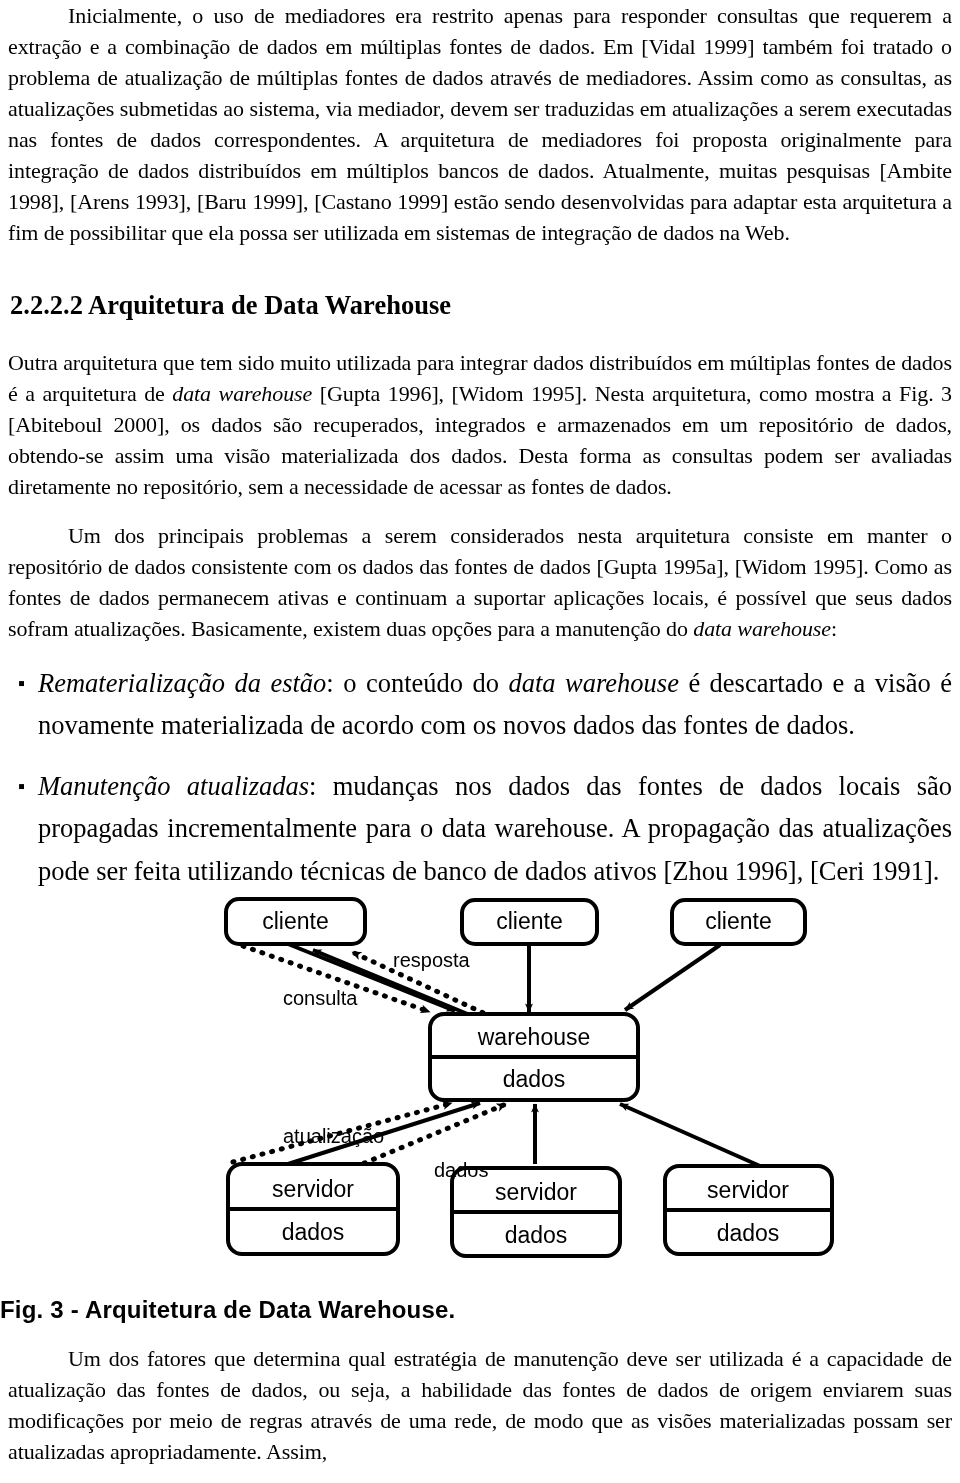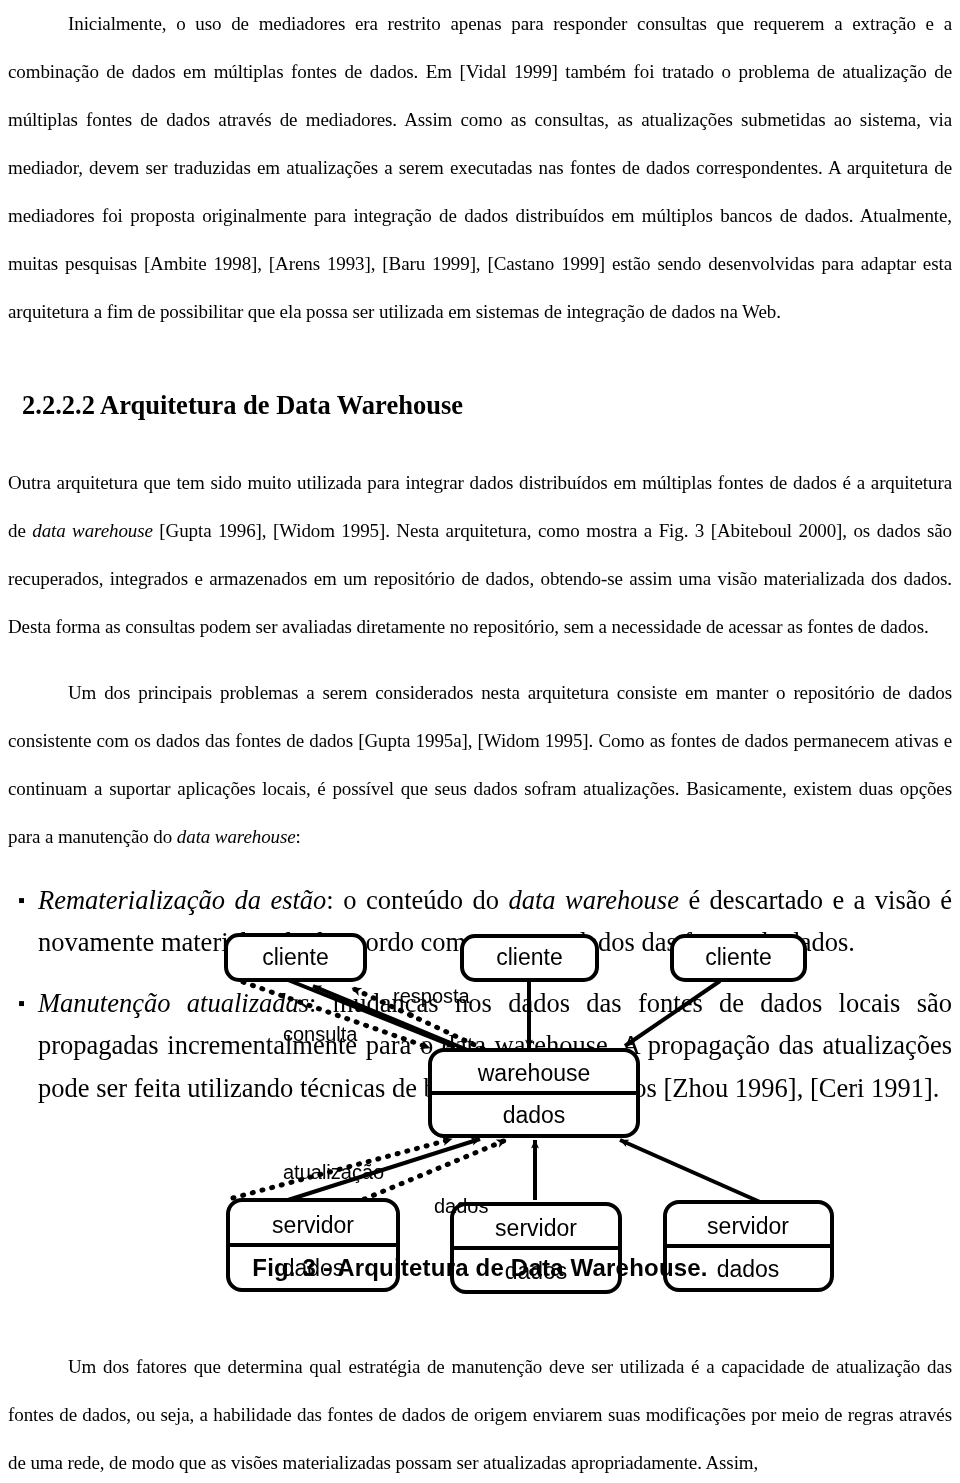"Inicialmente, o uso de mediadores" p.body-text { font-size: 19px -> 22px; line-height: 48px -> 31px }
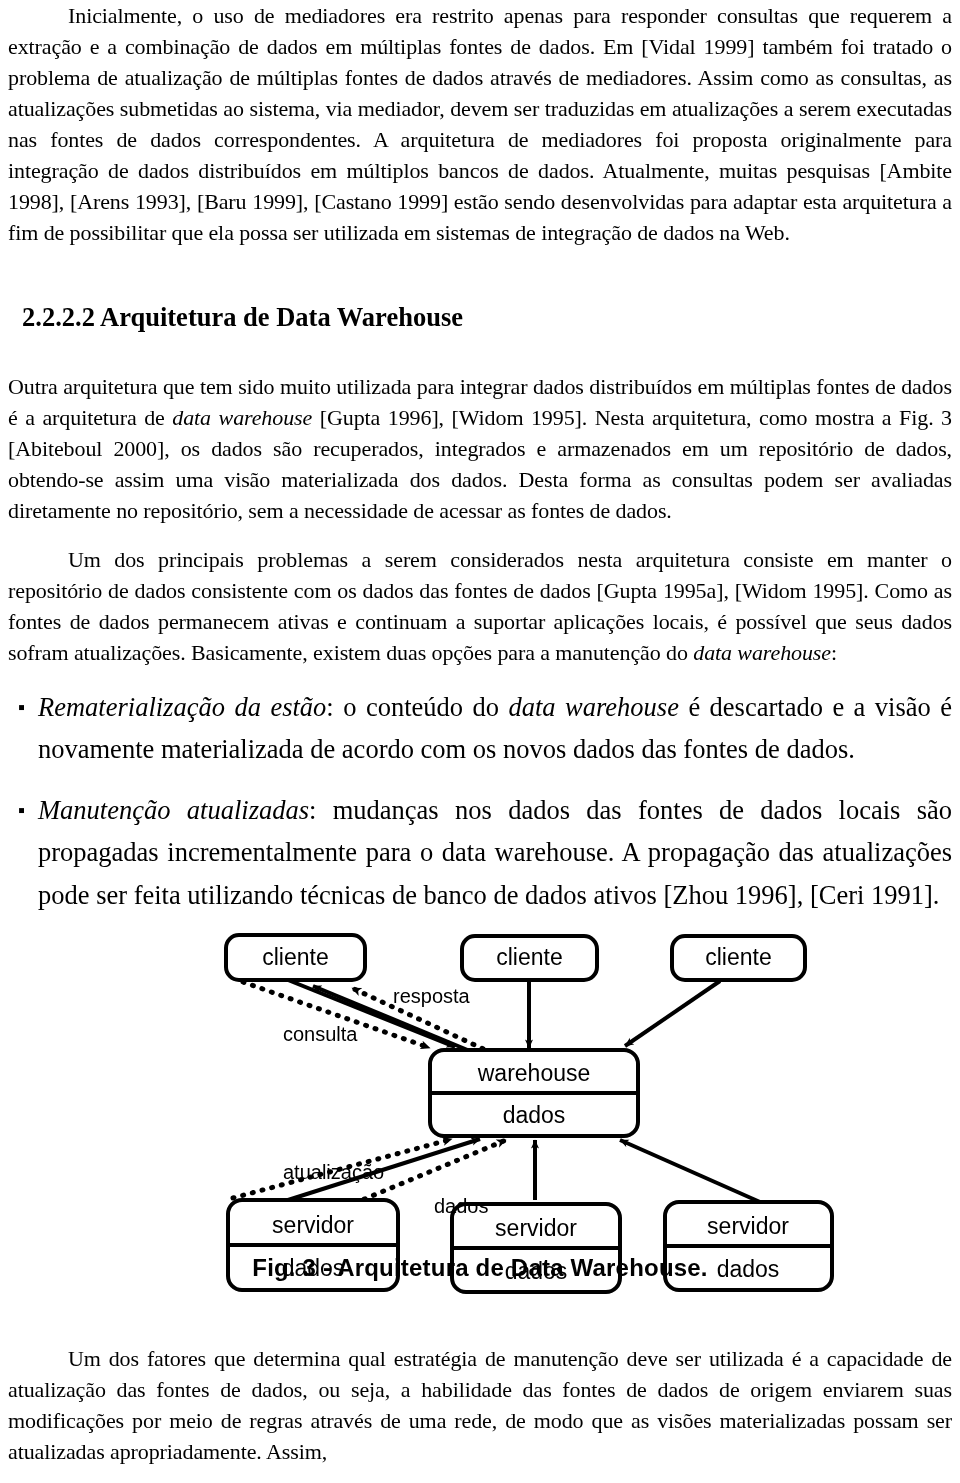"2.2.2.2 Arquitetura de Data Warehouse" h3.section-heading { margin: 14px -> 2px }
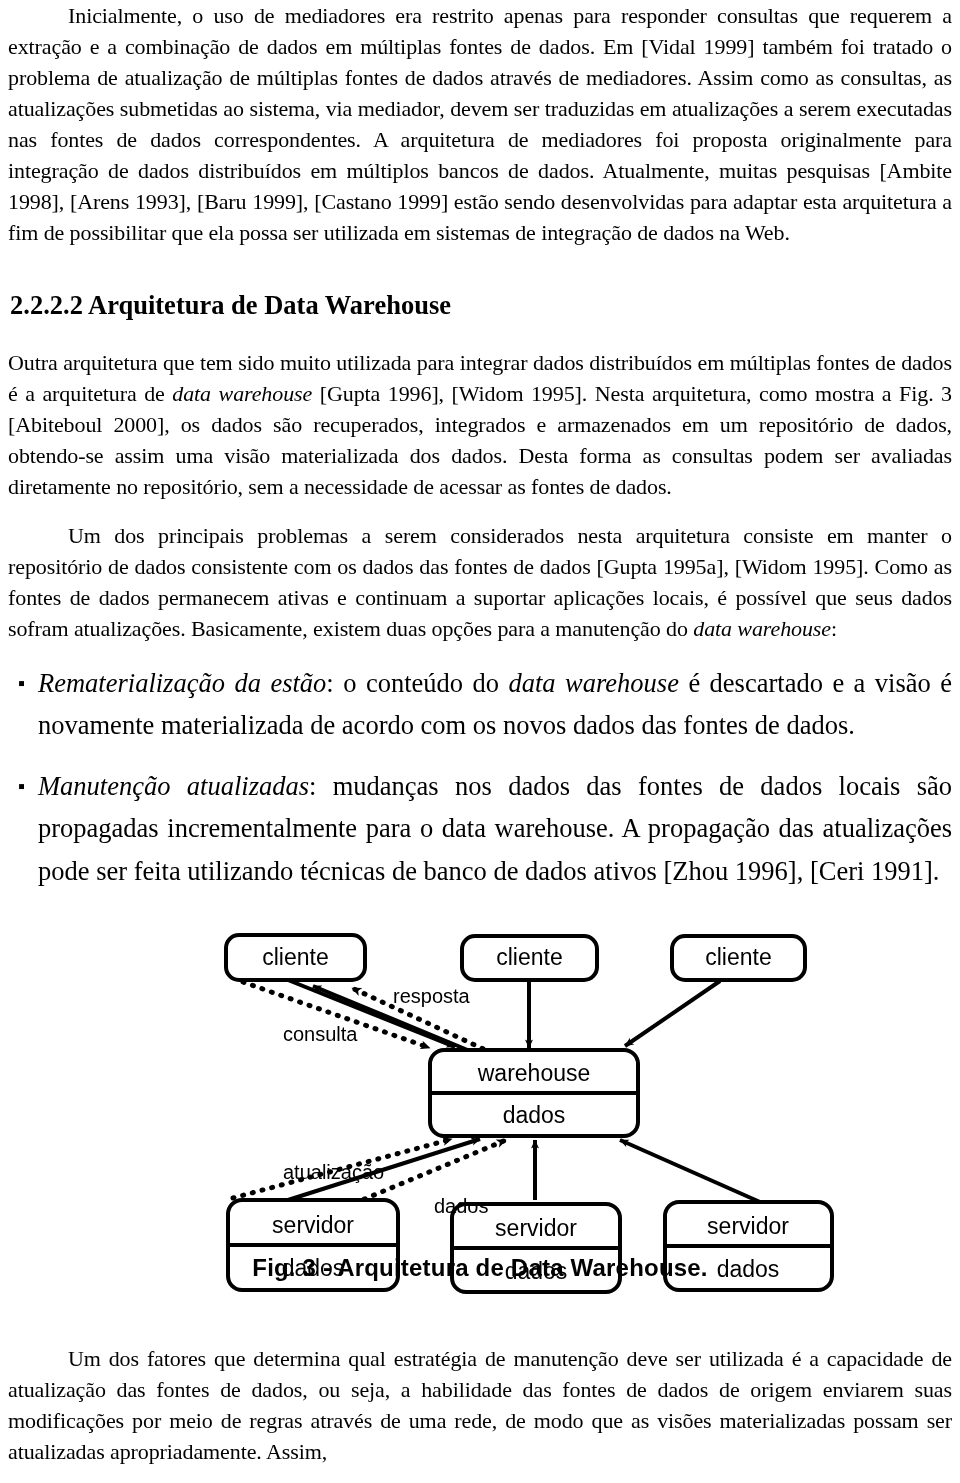"cliente" .figure { top: 920px -> 884px }
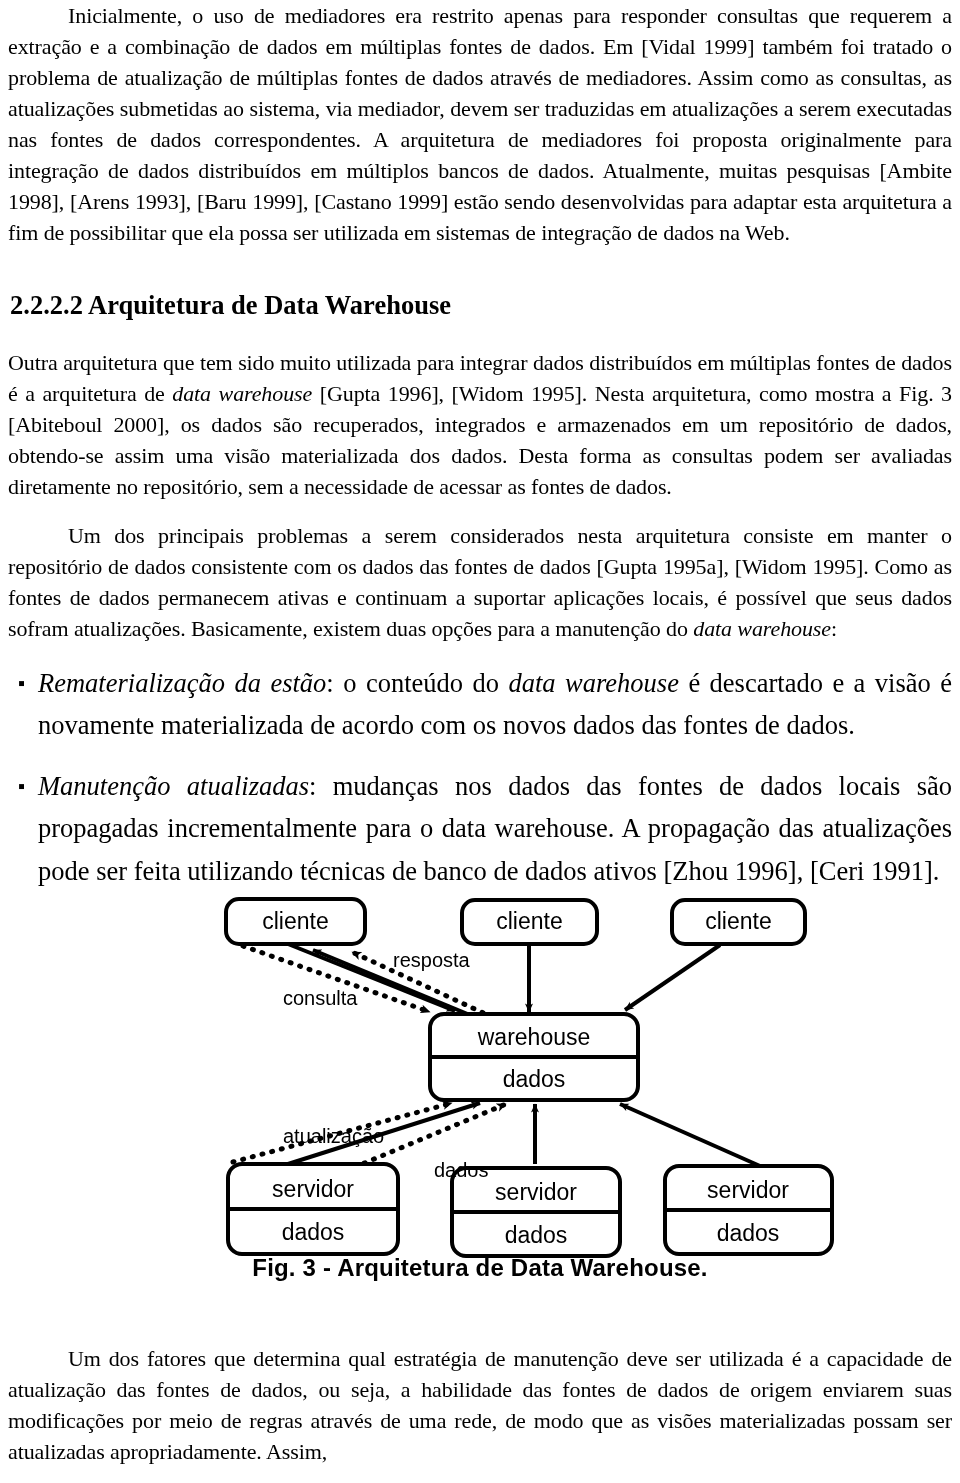"Fig. 3 - Arquitetura de" .fig-caption { text-align: center -> none; top: 1254px -> 1296px }
